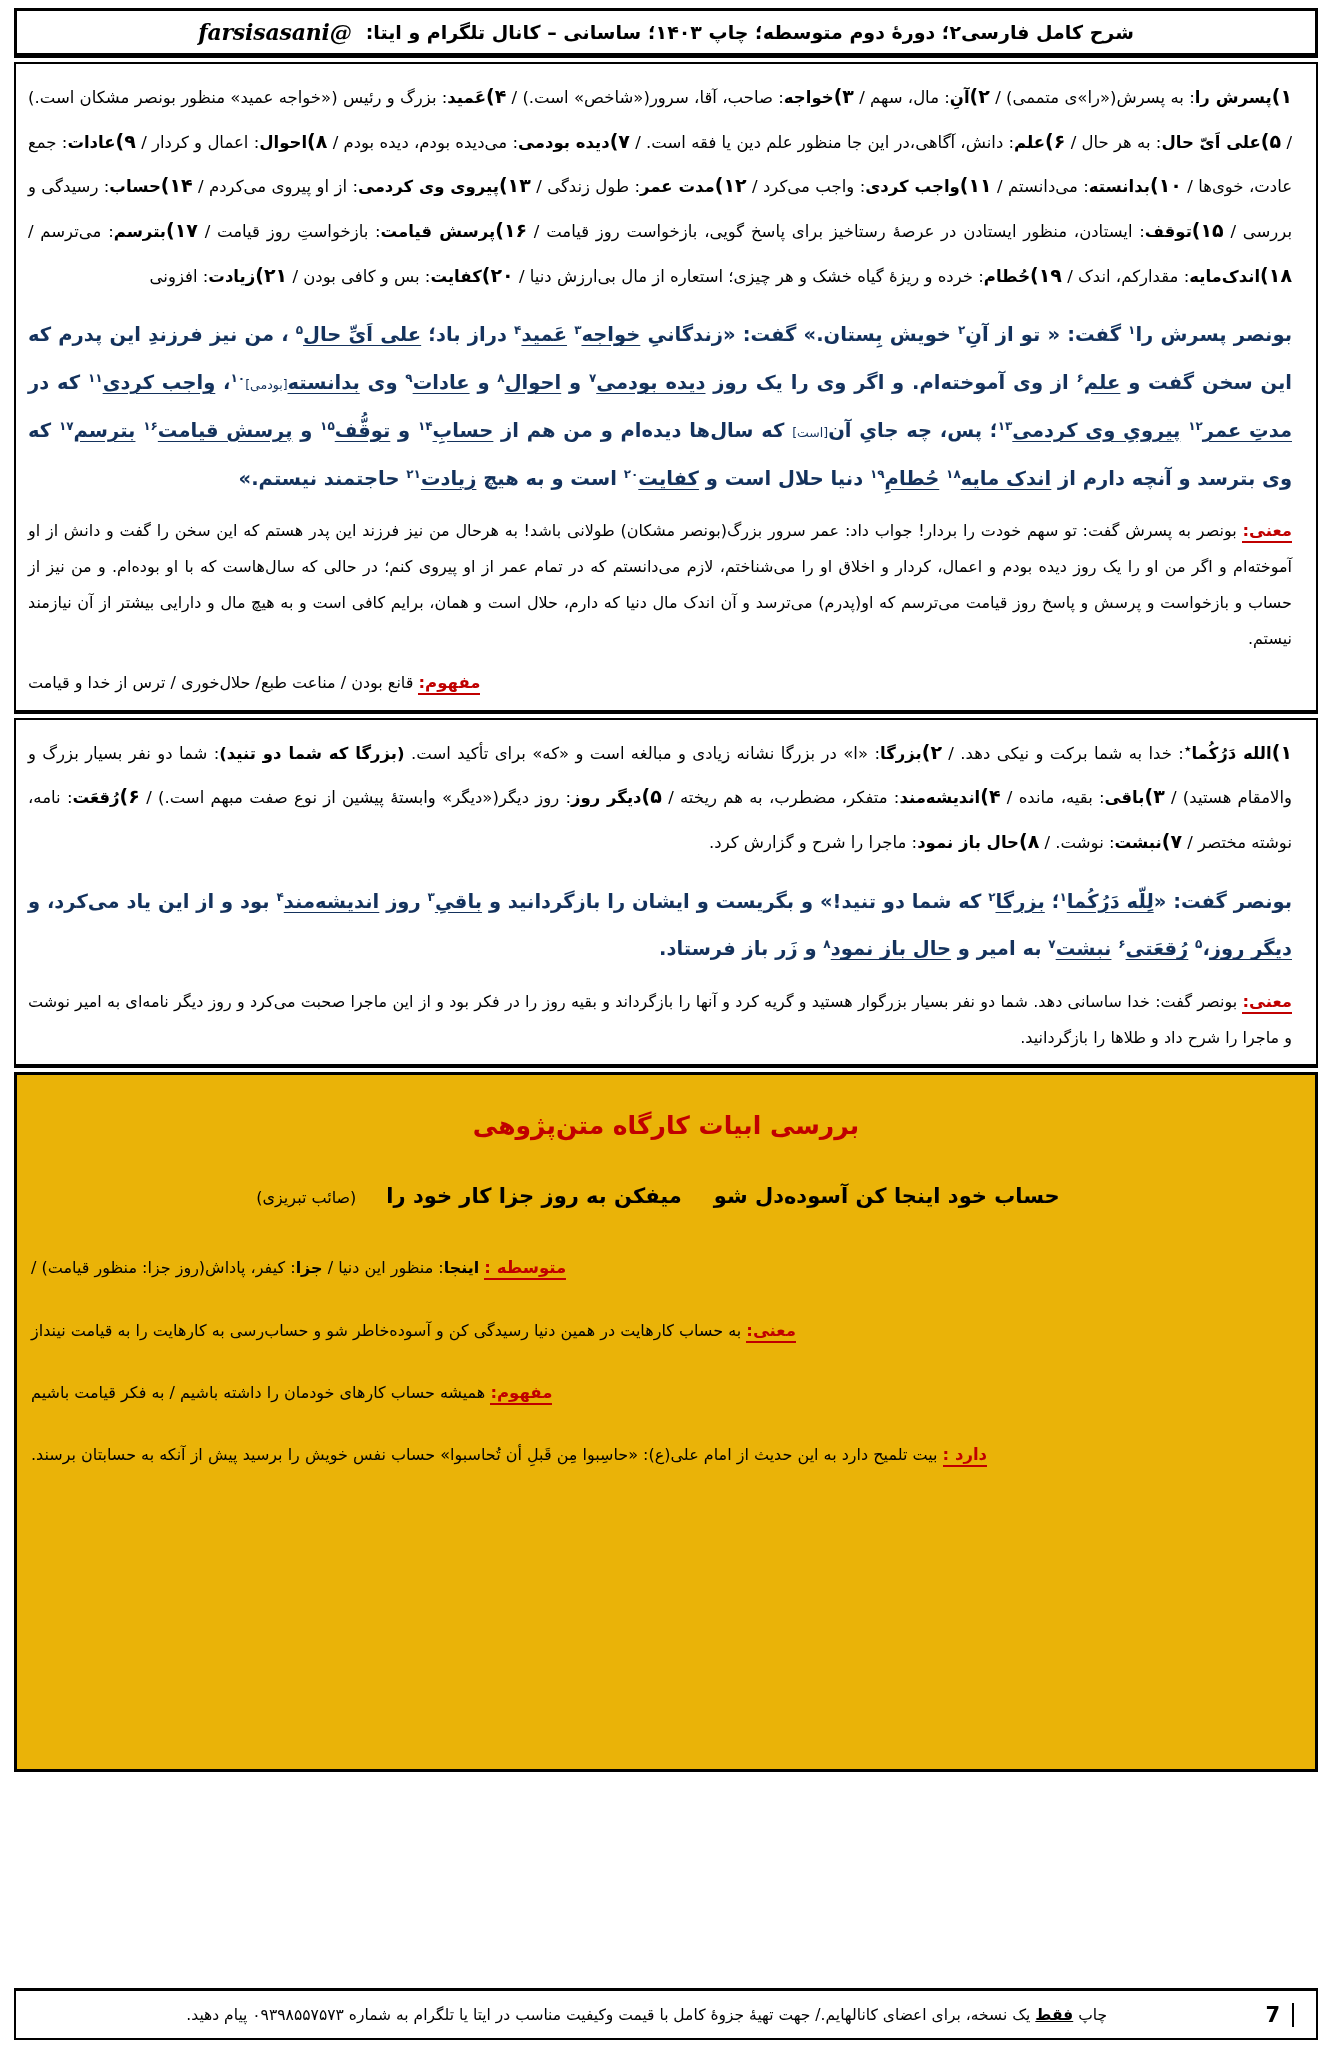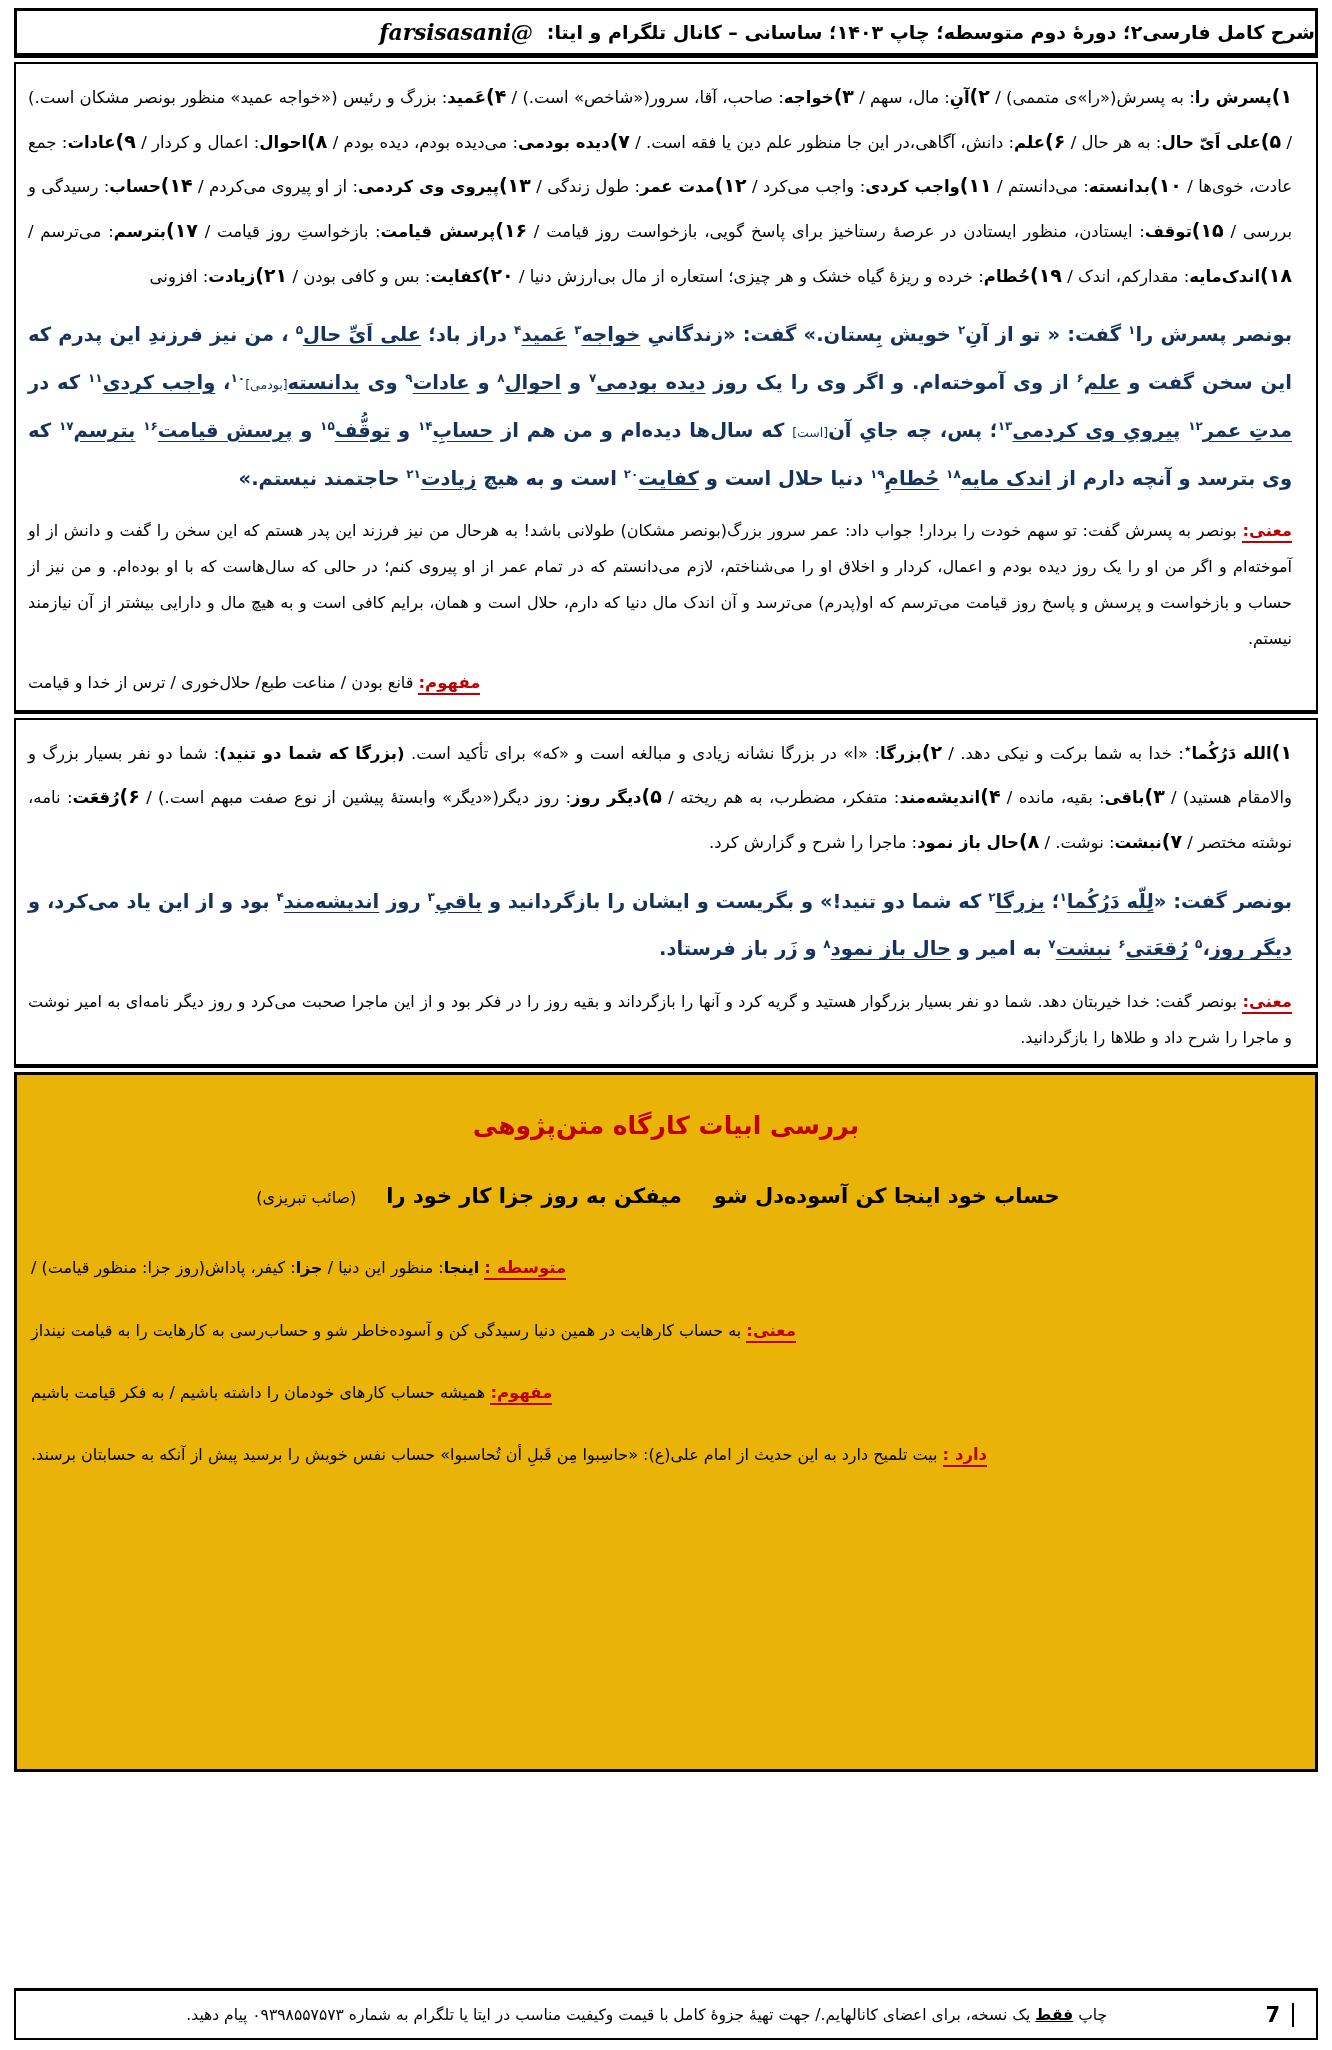"شرح کامل فارسی۲؛ دورهٔ دوم" .header-box { justify-content: flex-start -> center }
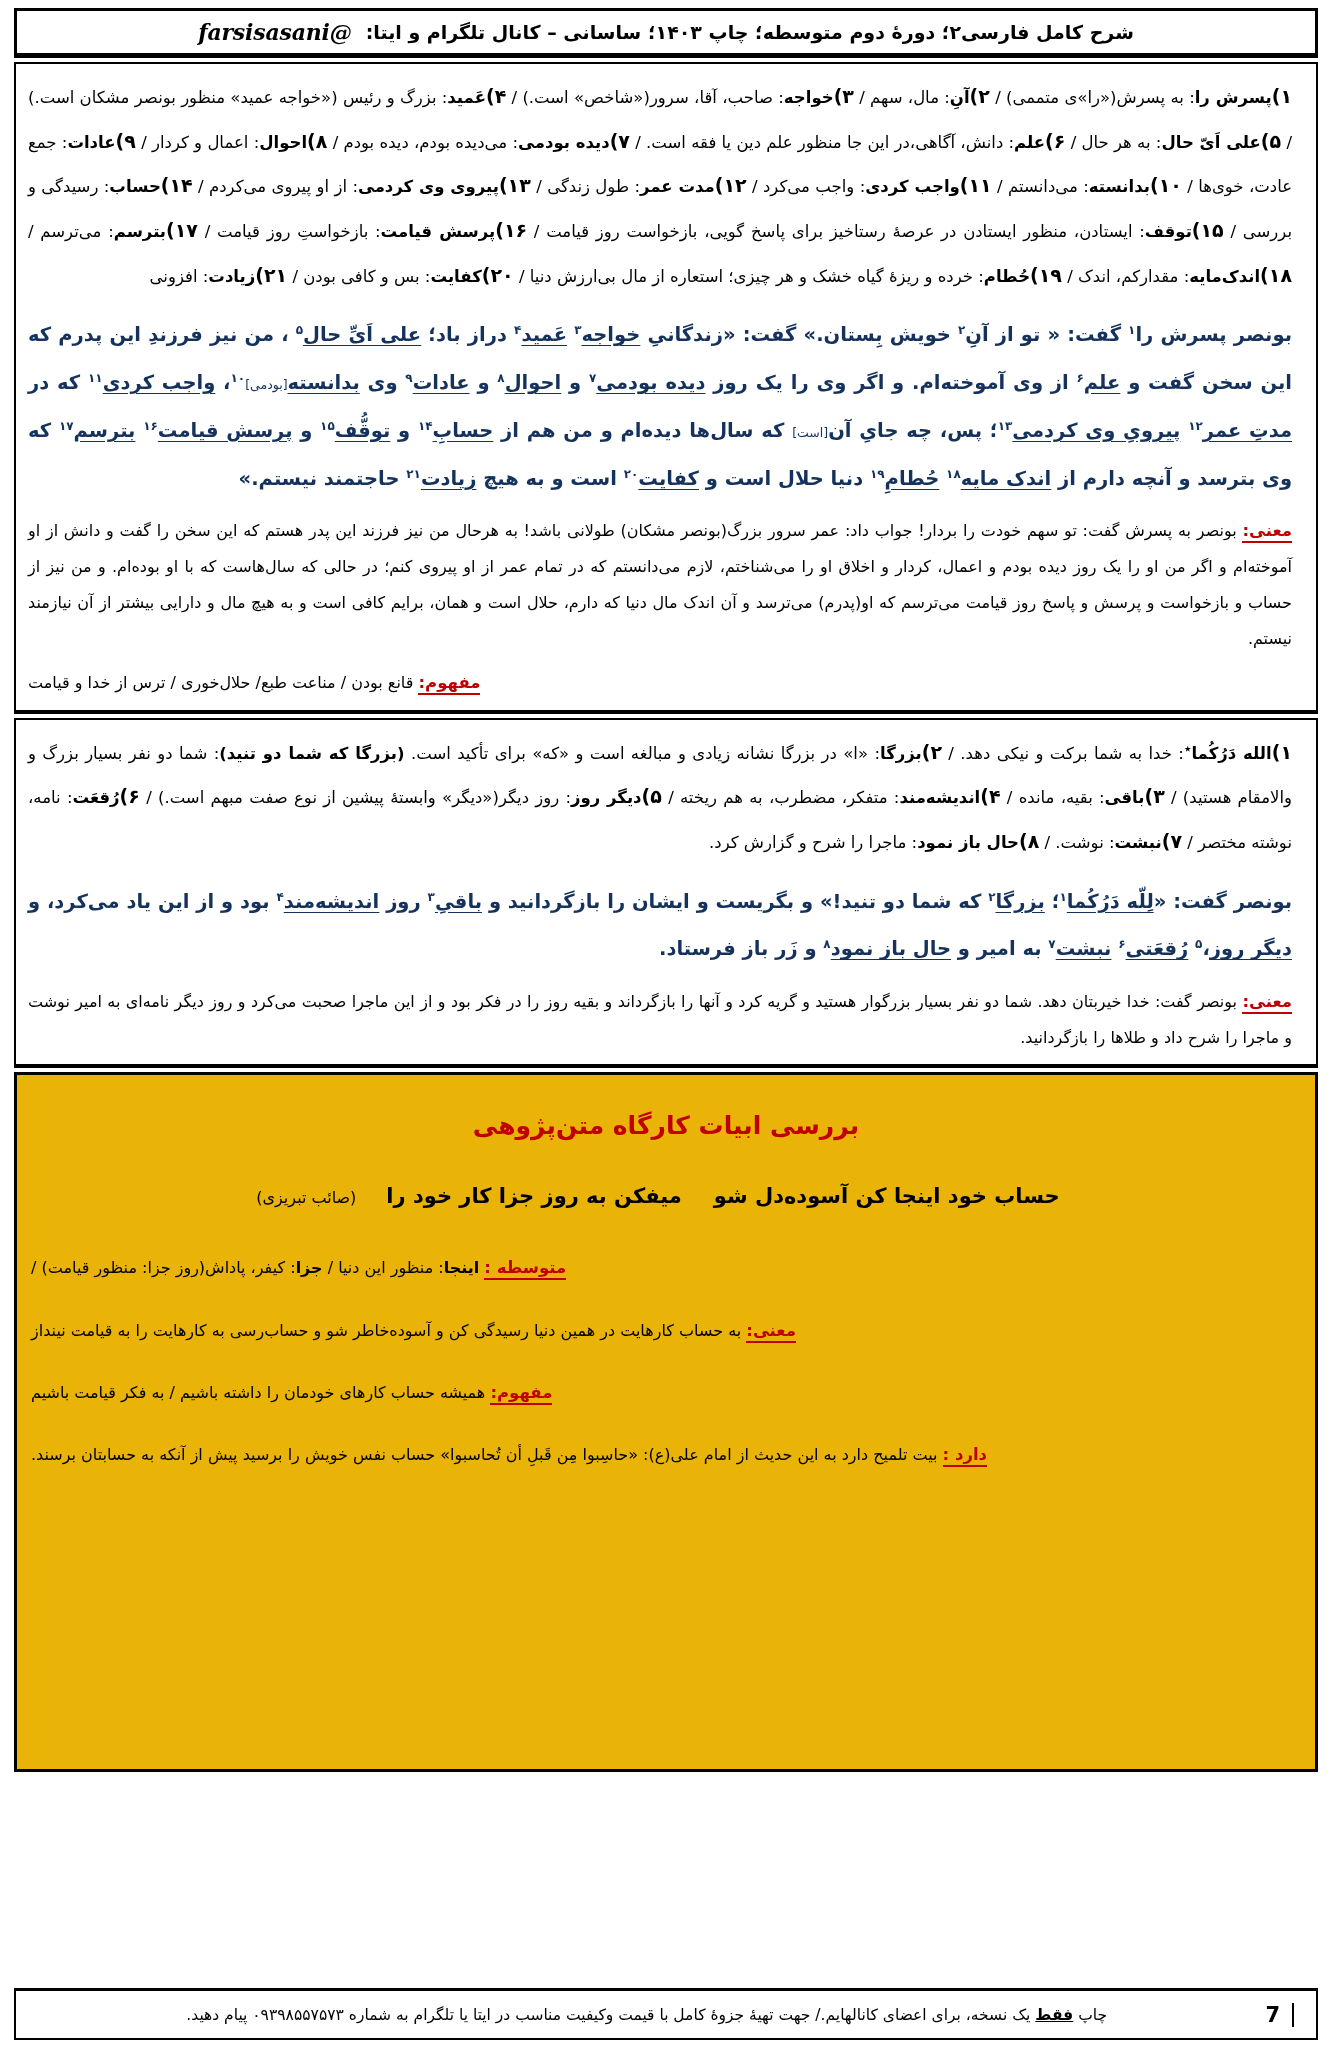"بونصر گفت: خدا خیربتان دهد." span { text: خیربتان -> ساسانی }
